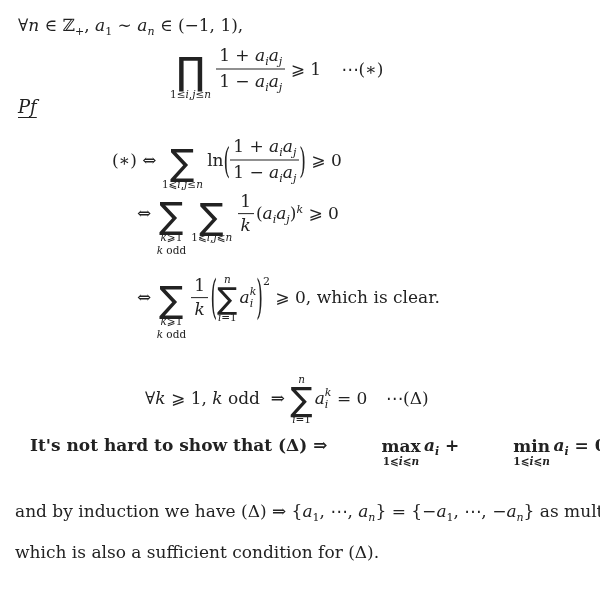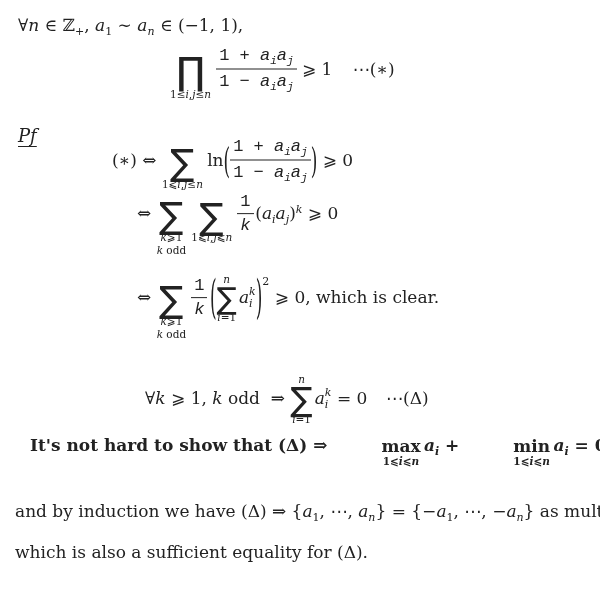"1 + aiaj" .frac { font-family: Liberation Mono, monospace -> none }
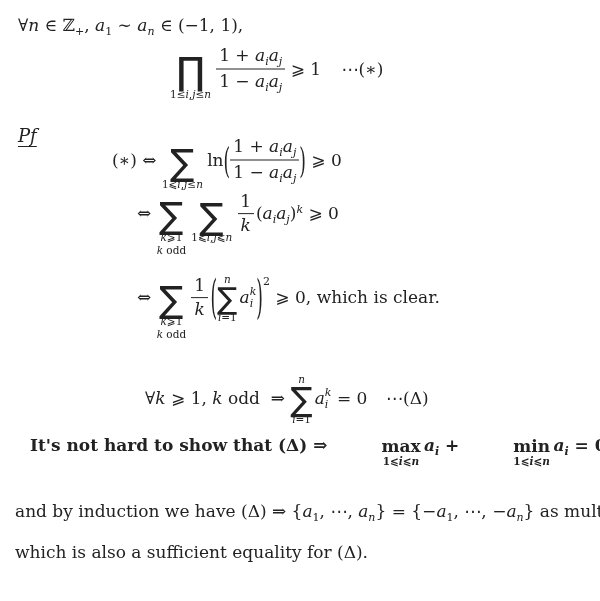"Pf" .r-pf { top: 123px -> 94px }
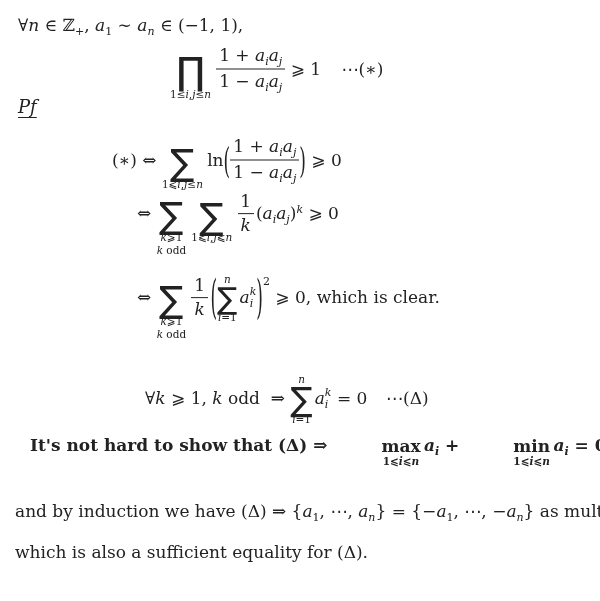"which is also a sufficient" span { text: equality -> condition }
